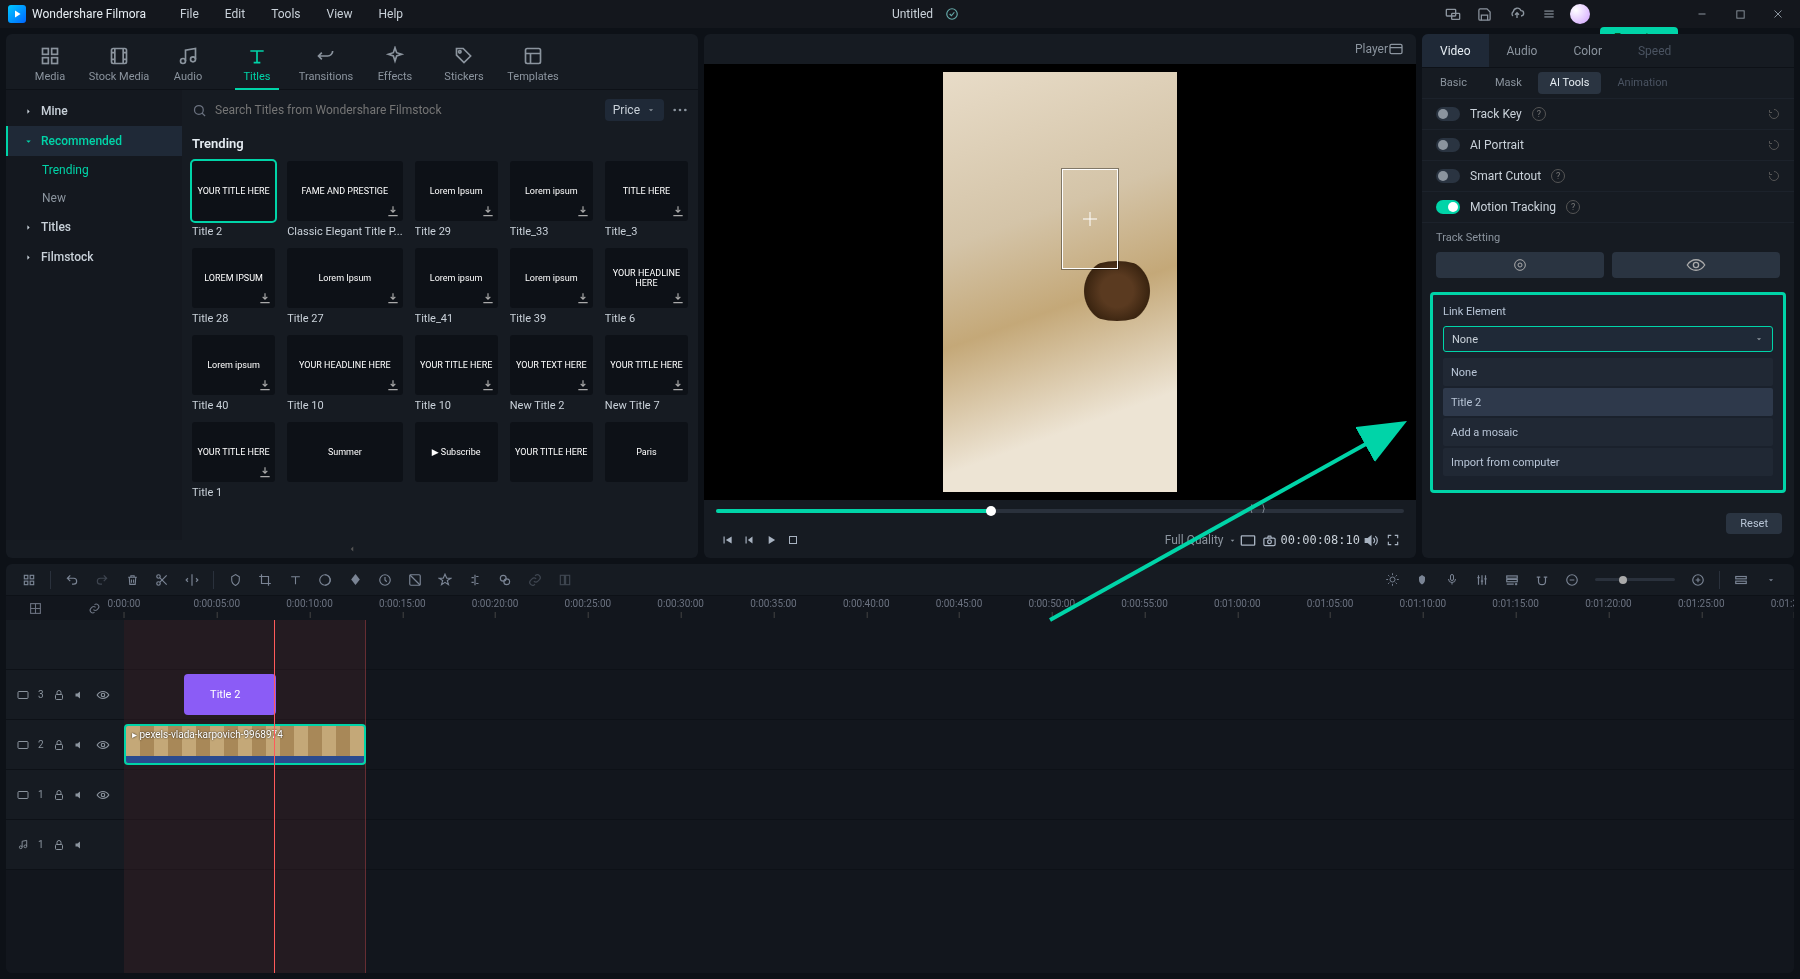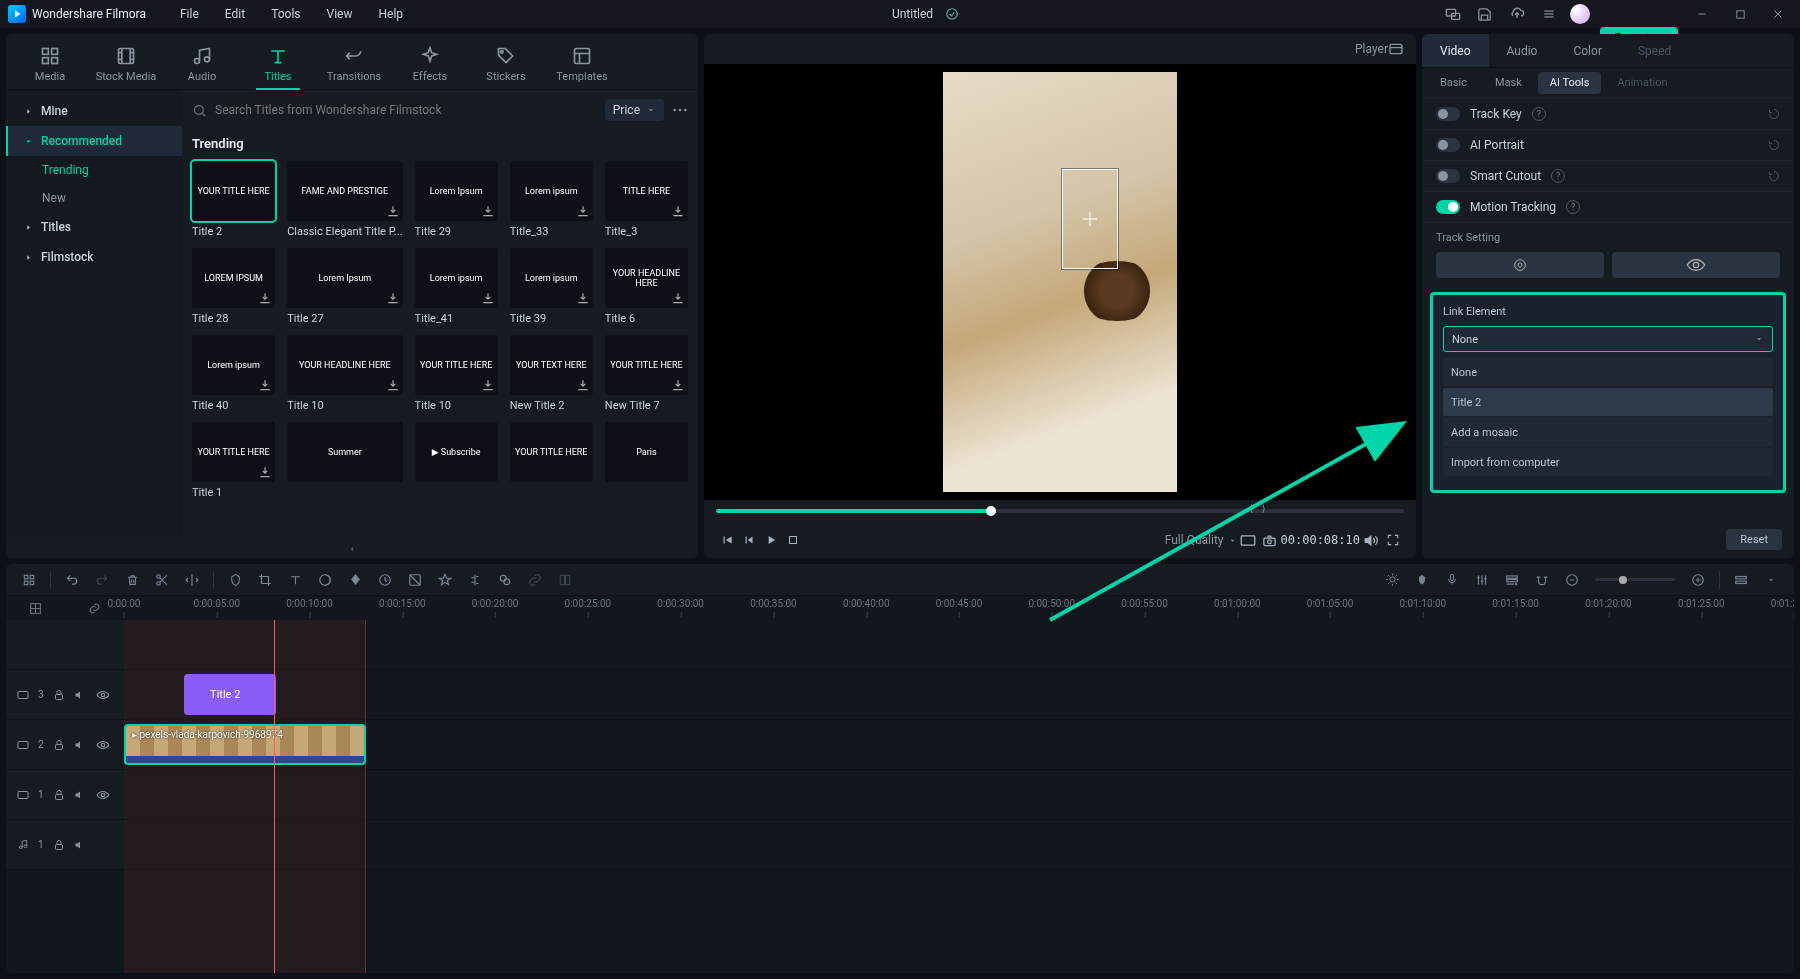"Media" .lib-tabs { gap: 12px -> 5px }
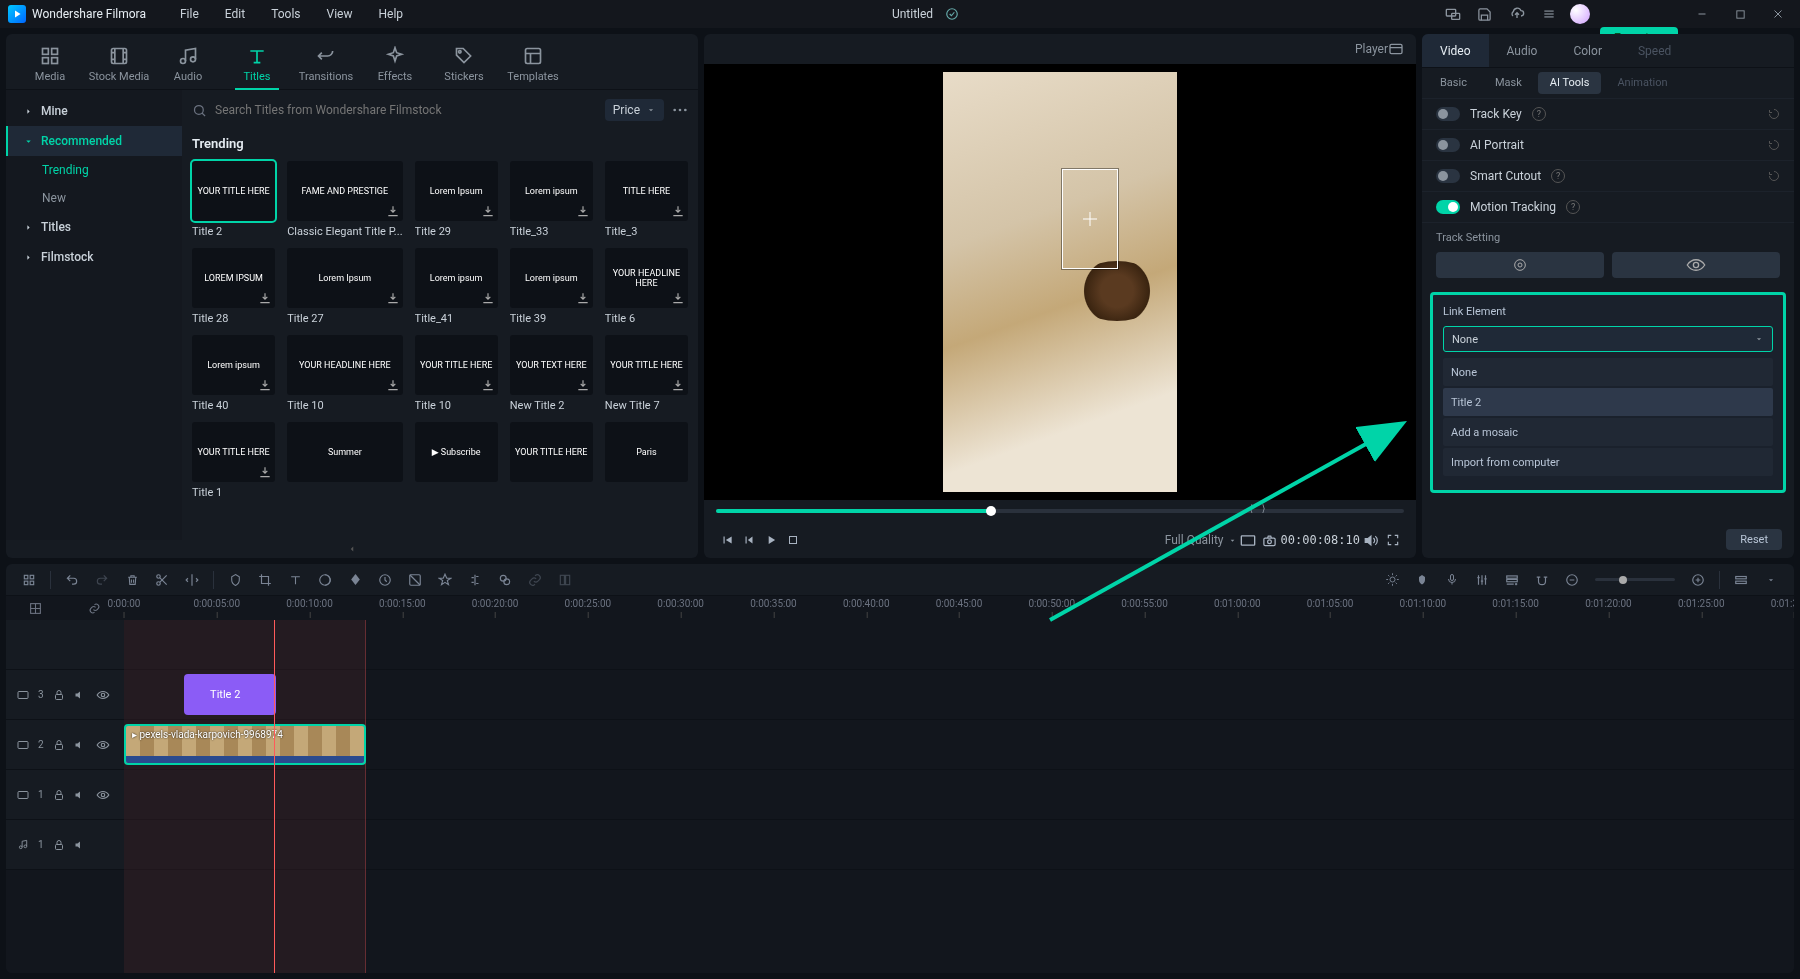"Reset" .insp-footer { bottom: 8px -> 24px }
